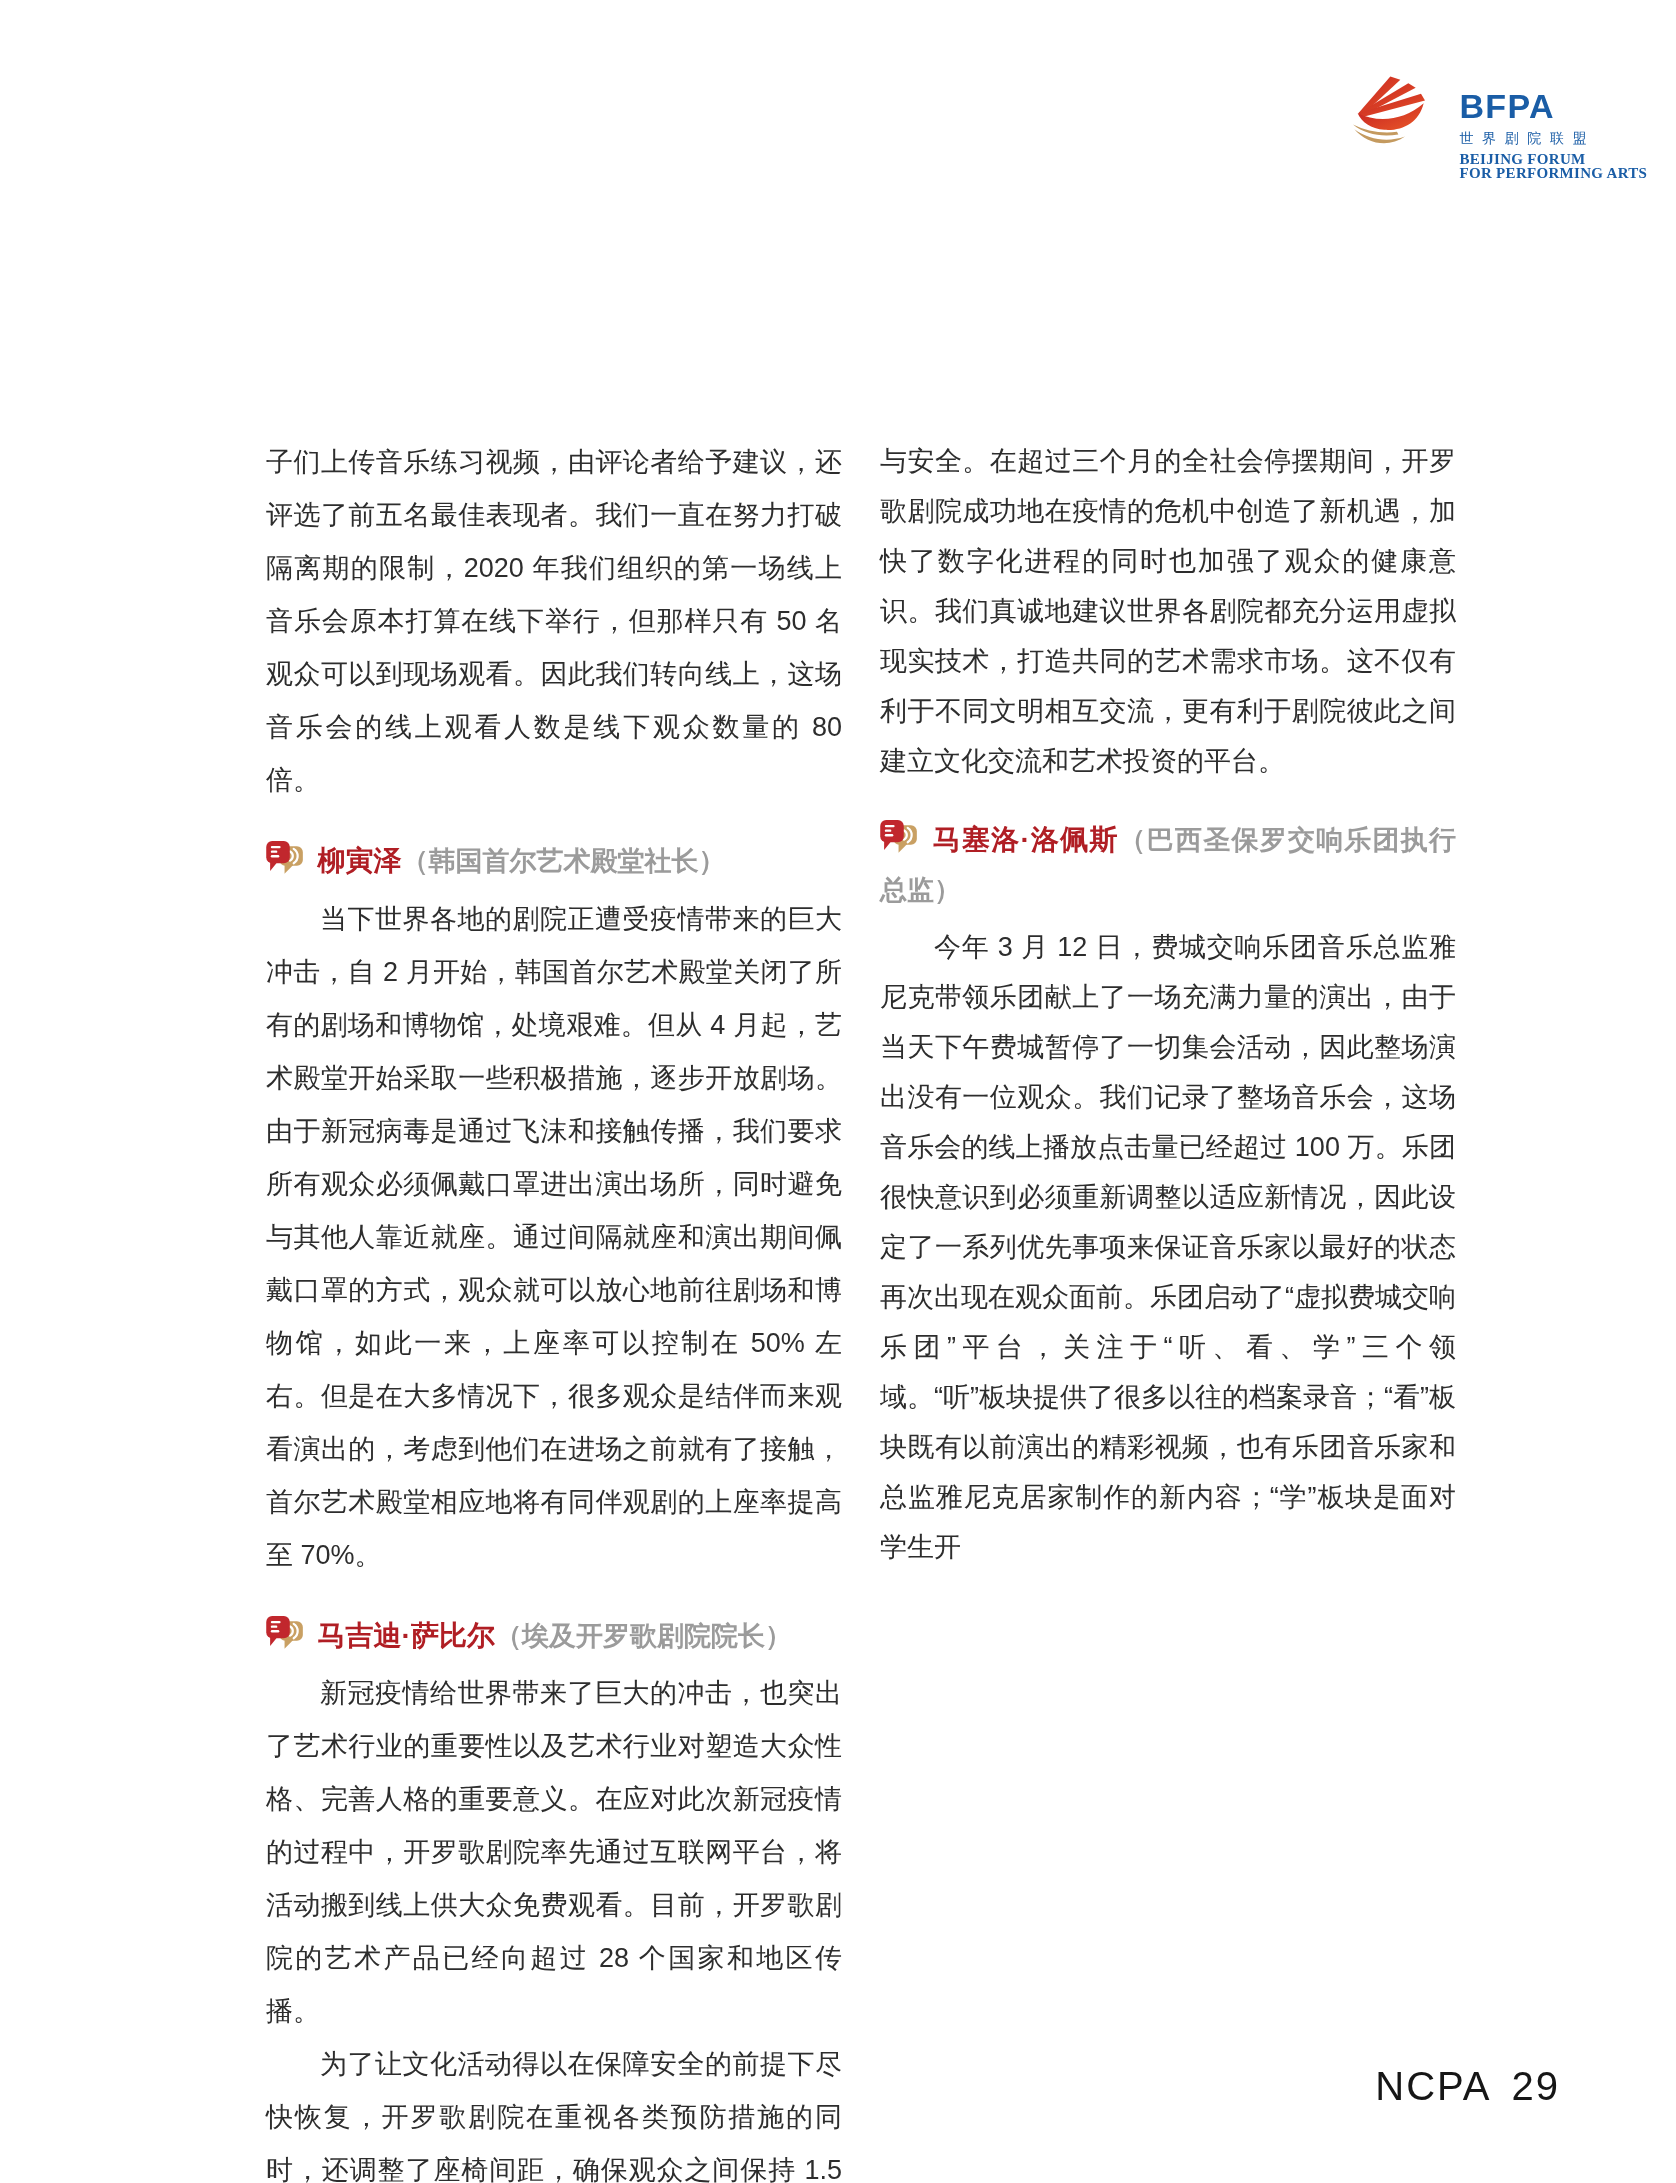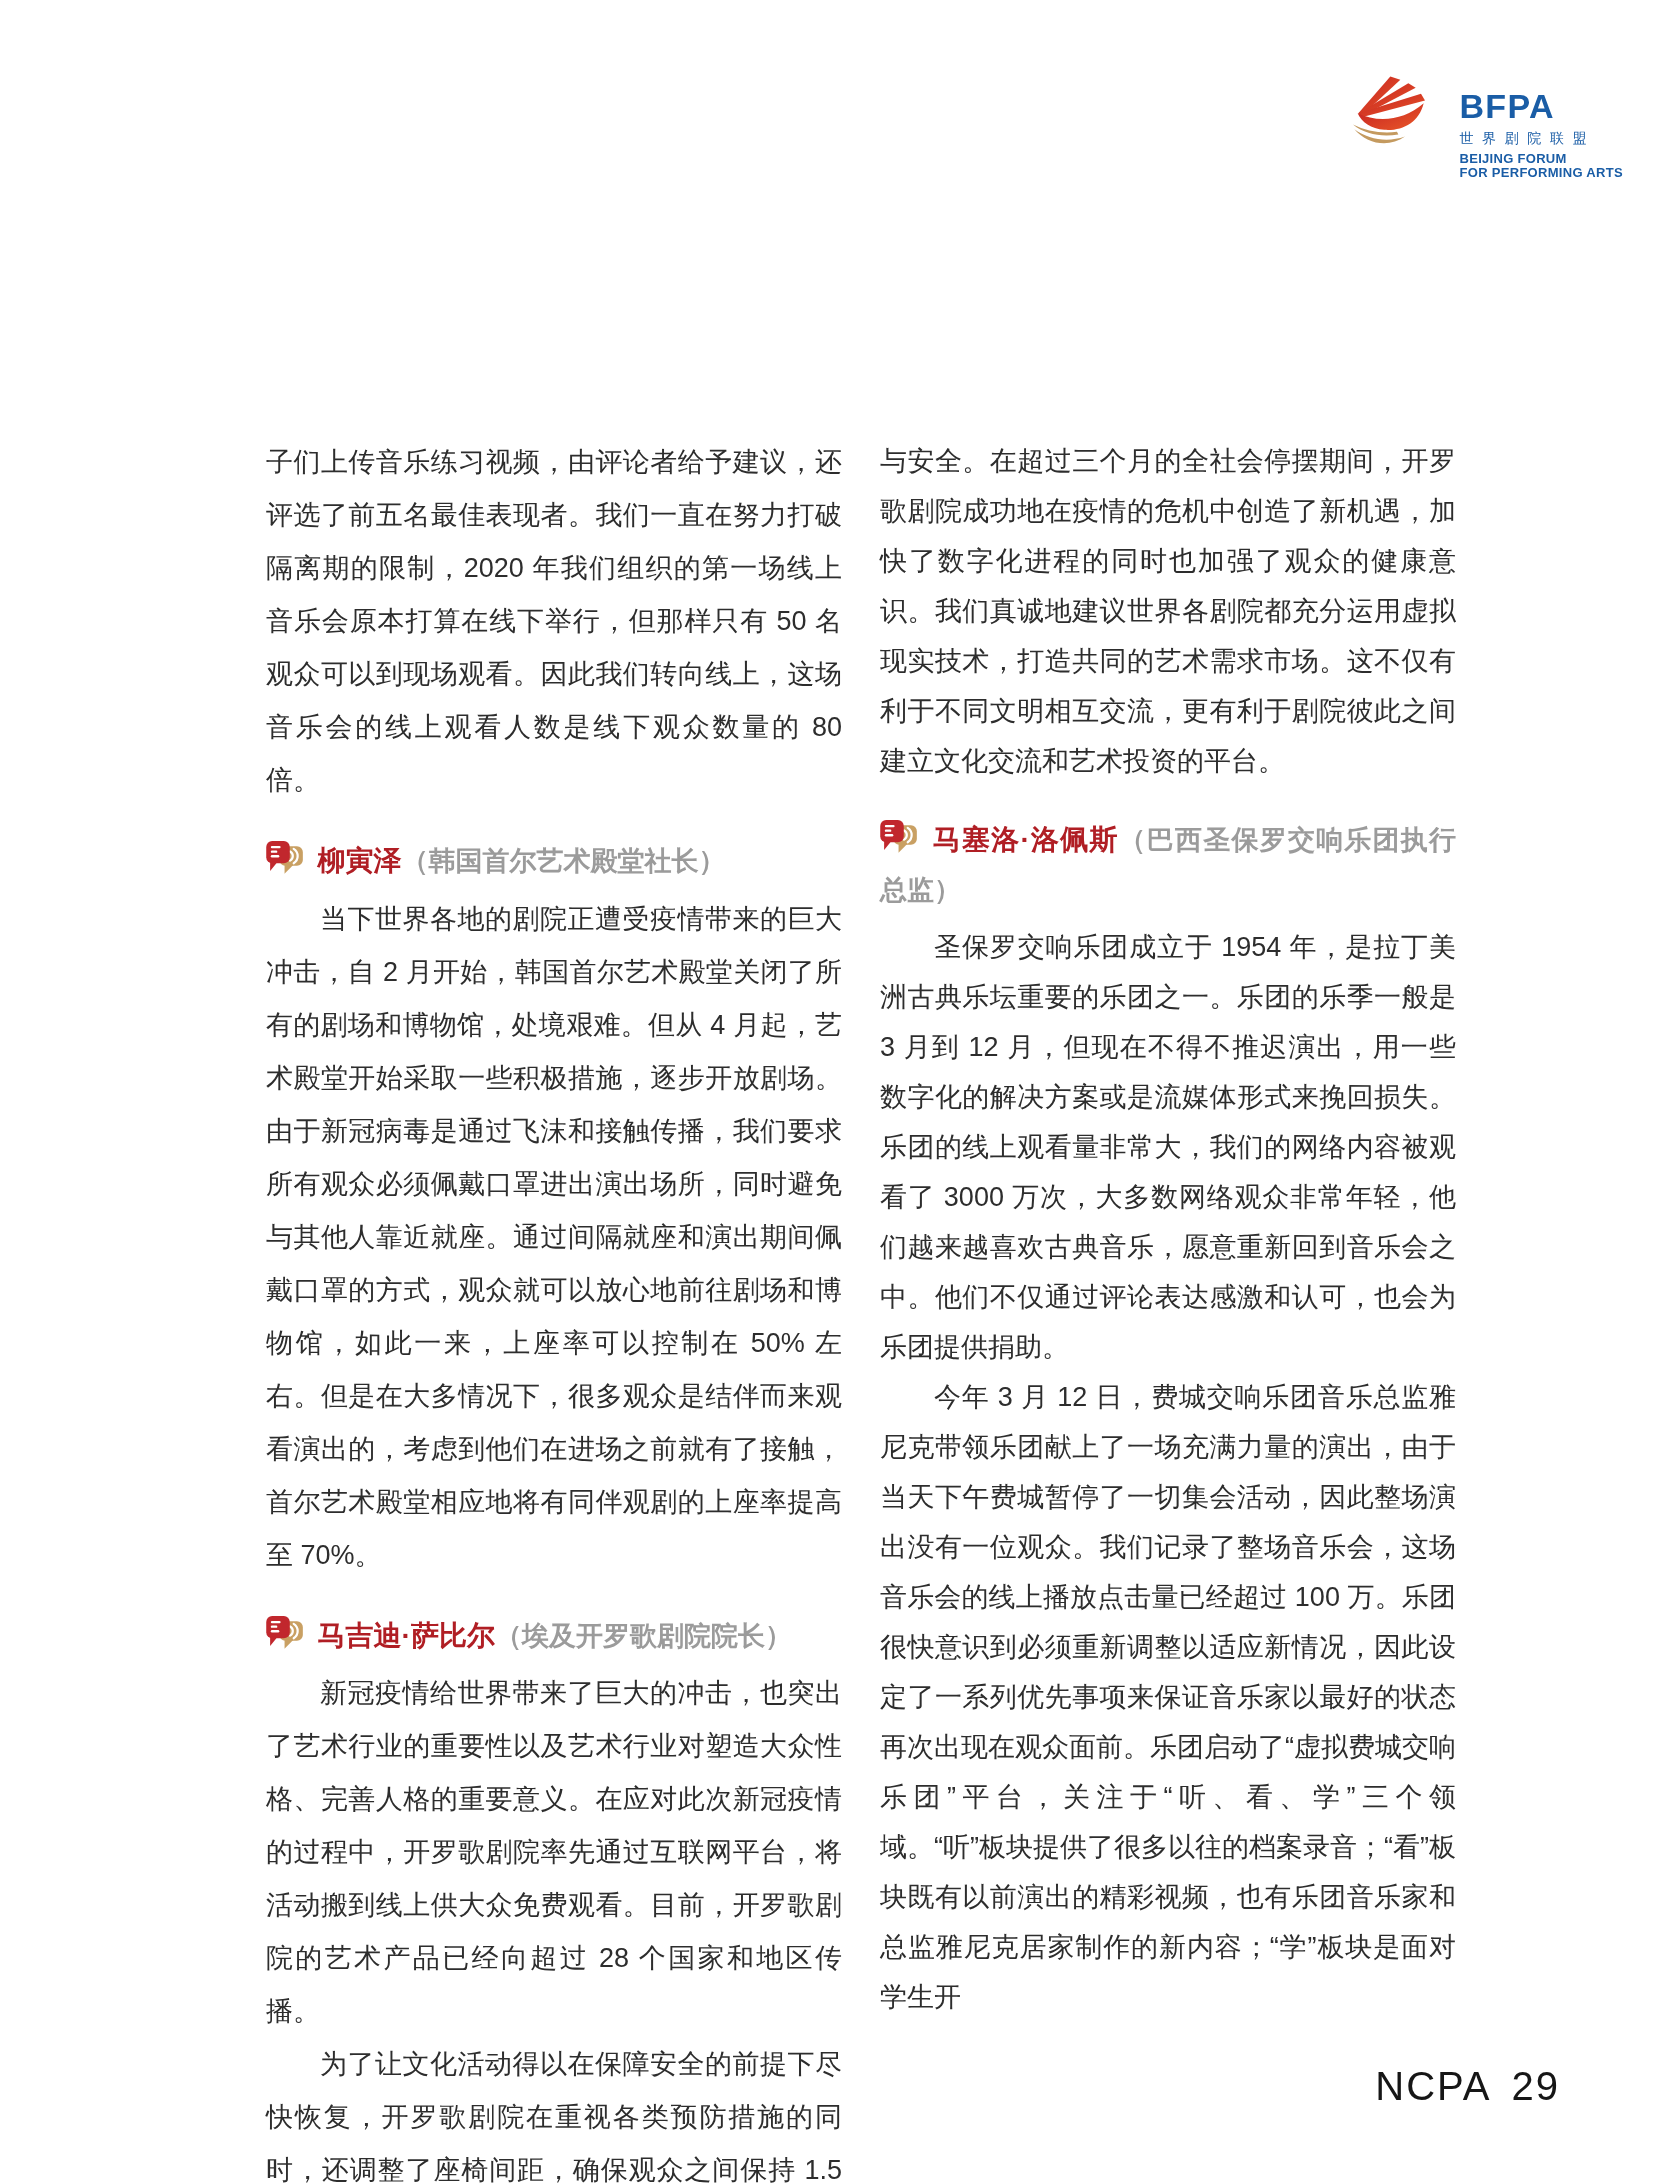"BEIJING FORUM" .logo-en { font-family: none -> Liberation Serif, serif; font-size: 13px -> 15px }
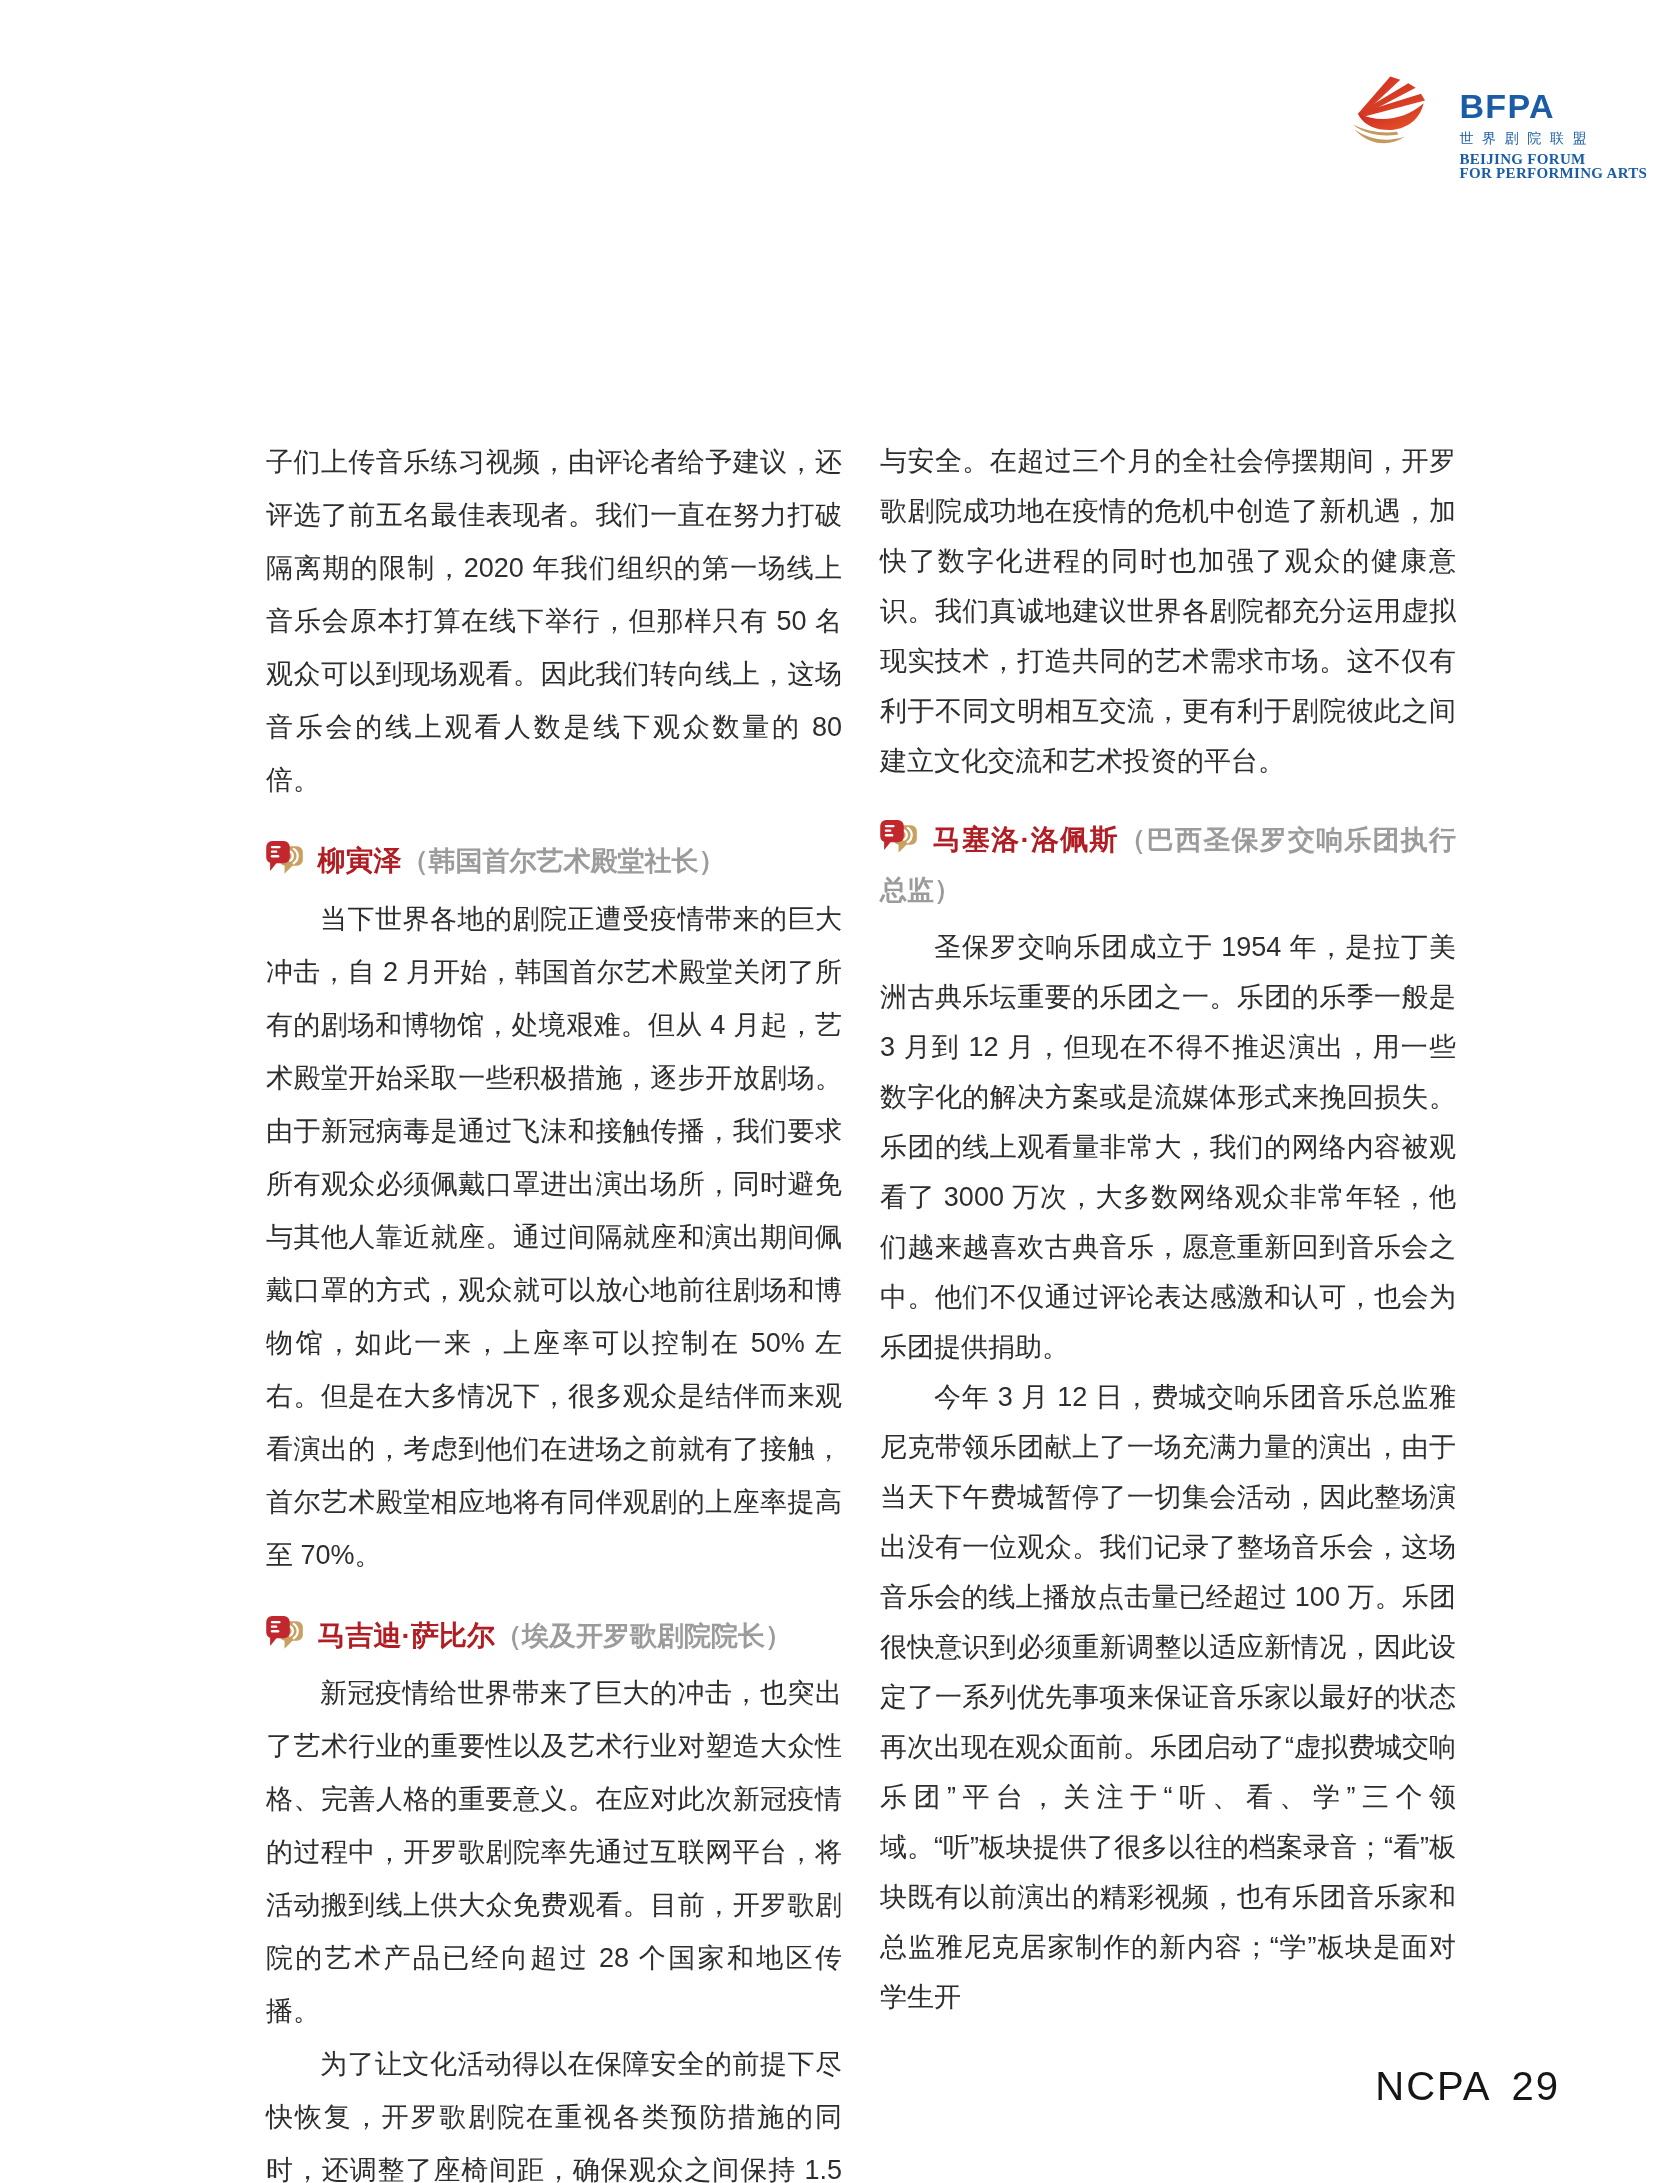"圣保罗交响乐团成立于 1954" p.para { html: <p>圣保罗交响乐团成立于 1954 年，是拉丁美洲古典乐坛重要的乐团之一。乐团的乐季一般是 3 月到 12 月，但现在不得不推迟演出，用一些数字化的解决方案或是流媒体形式来挽回损失。乐团的线上观看量非常大，我们的网络内容被观看了 3000 万次，大多数网络观众非常年轻，他们越来越喜欢古典音乐，愿意重新回到音乐会之中。他们不仅通过评论表达感激和认可，也会为乐团提供捐助。</p> -> none }
